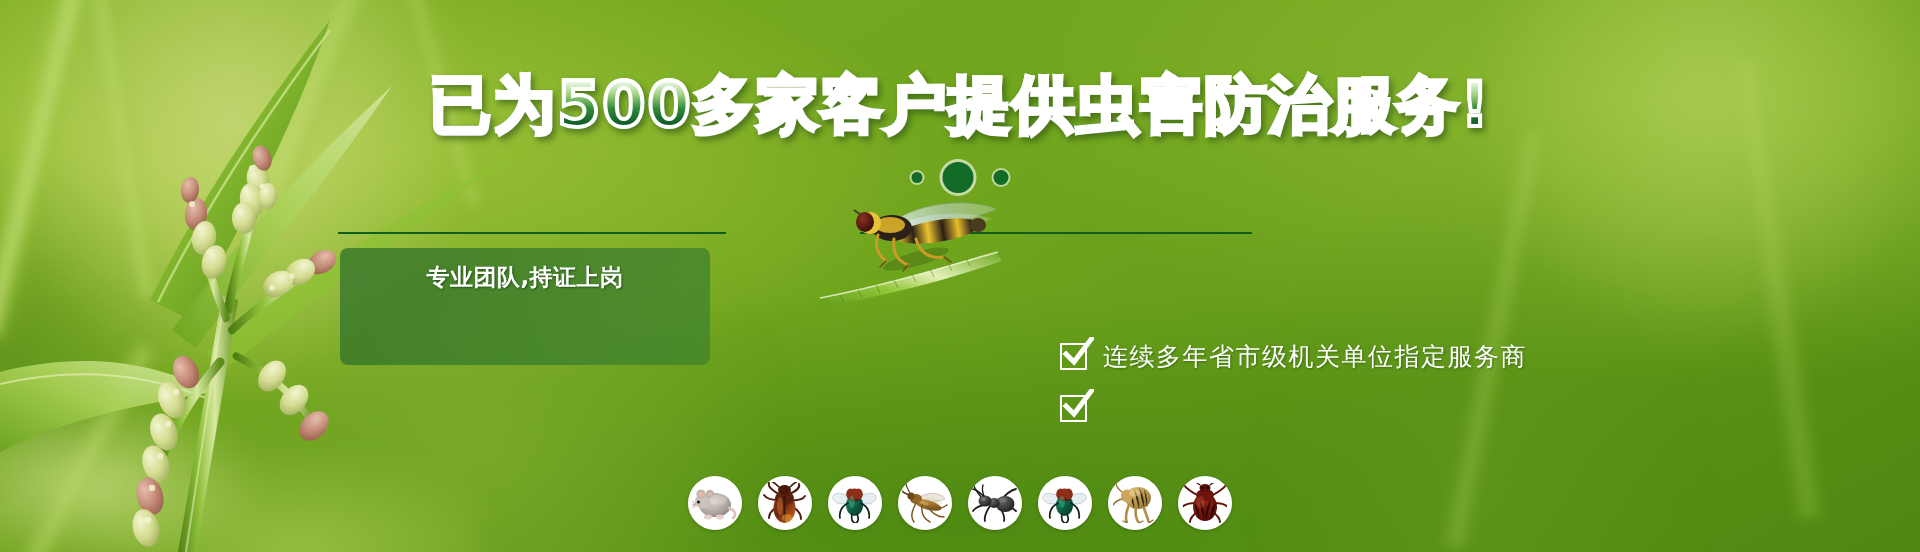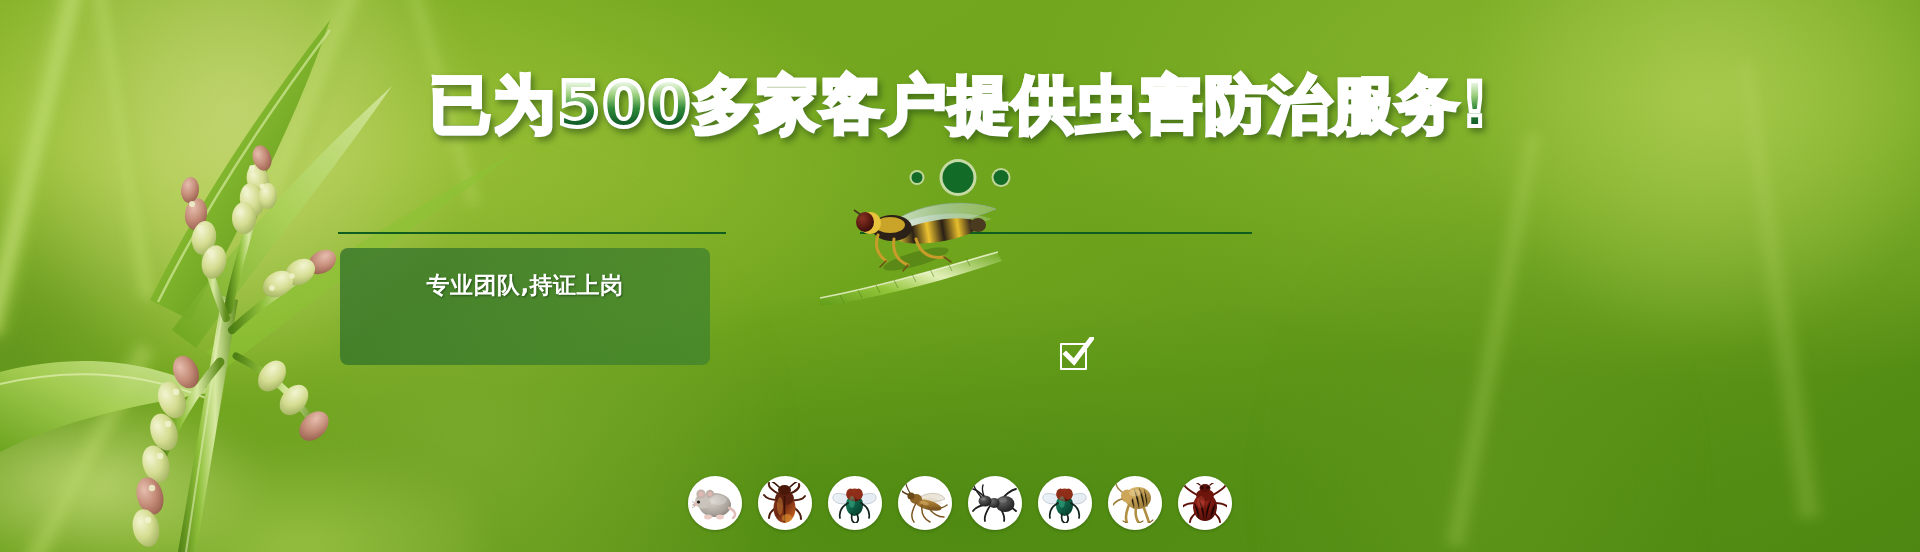"专业团队,持证上岗" .panel { padding: 20px 16px 10px -> 12px 16px 10px }
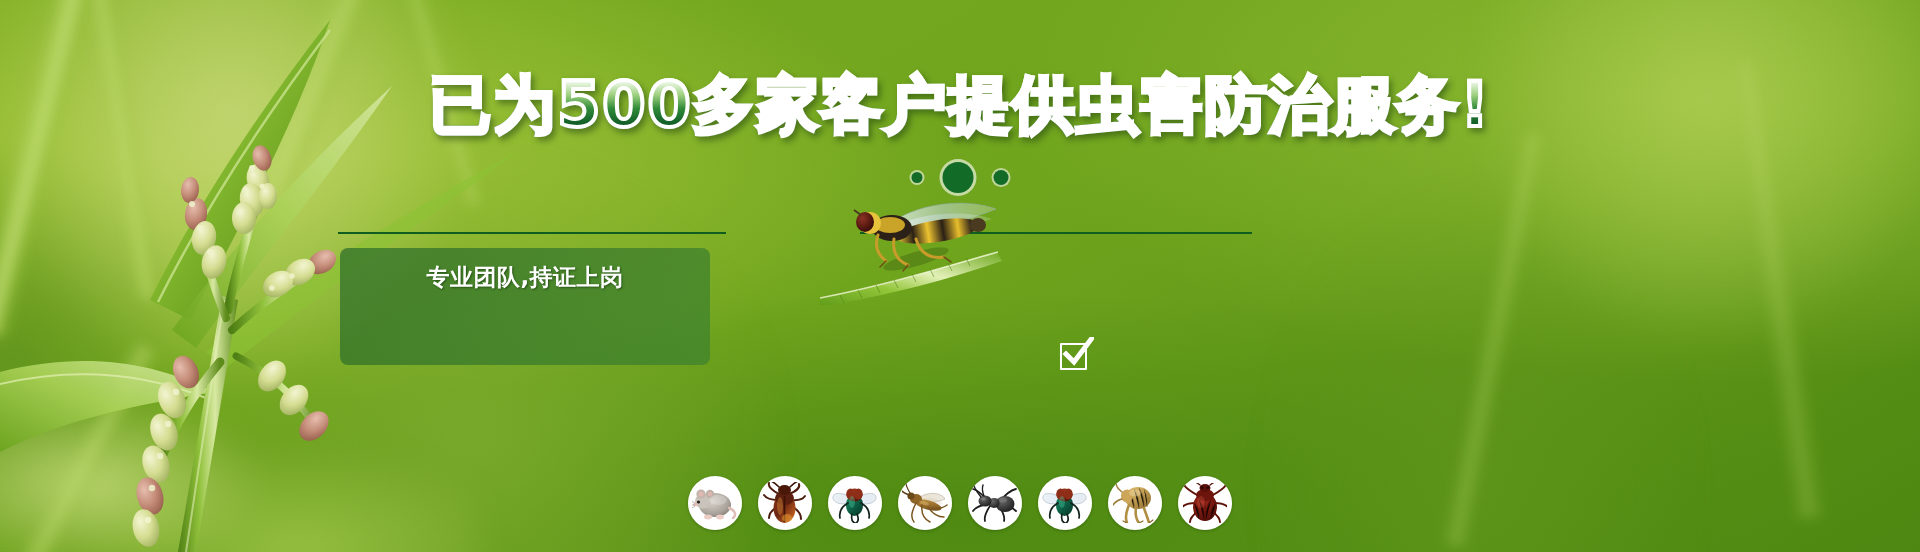"连续多年省市级机关单位指定服务商" div.check-row { html: none -> <div> <span> <span></span> <svg> <path></path> </svg> </span> <span>连续多年省市级机关单位指定服务商</span> </div> }
